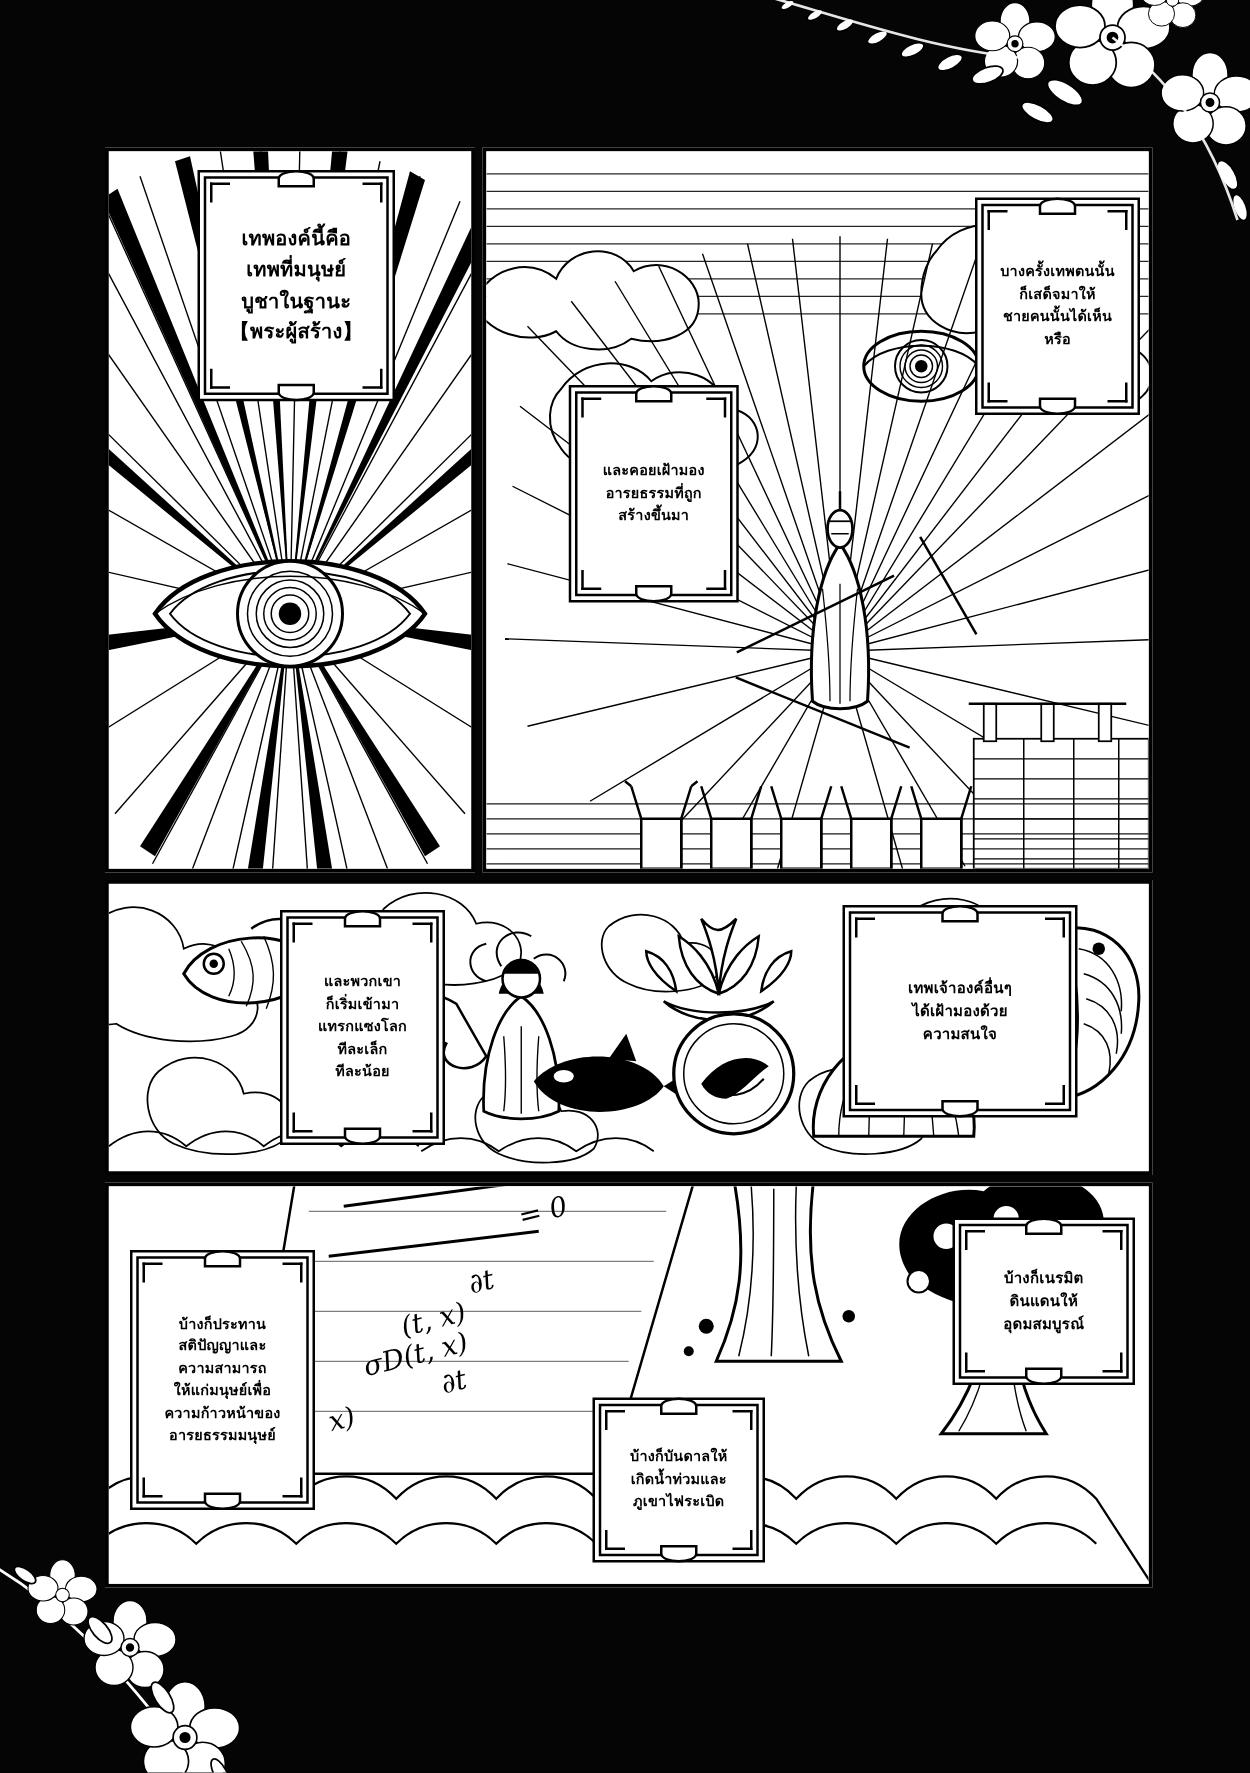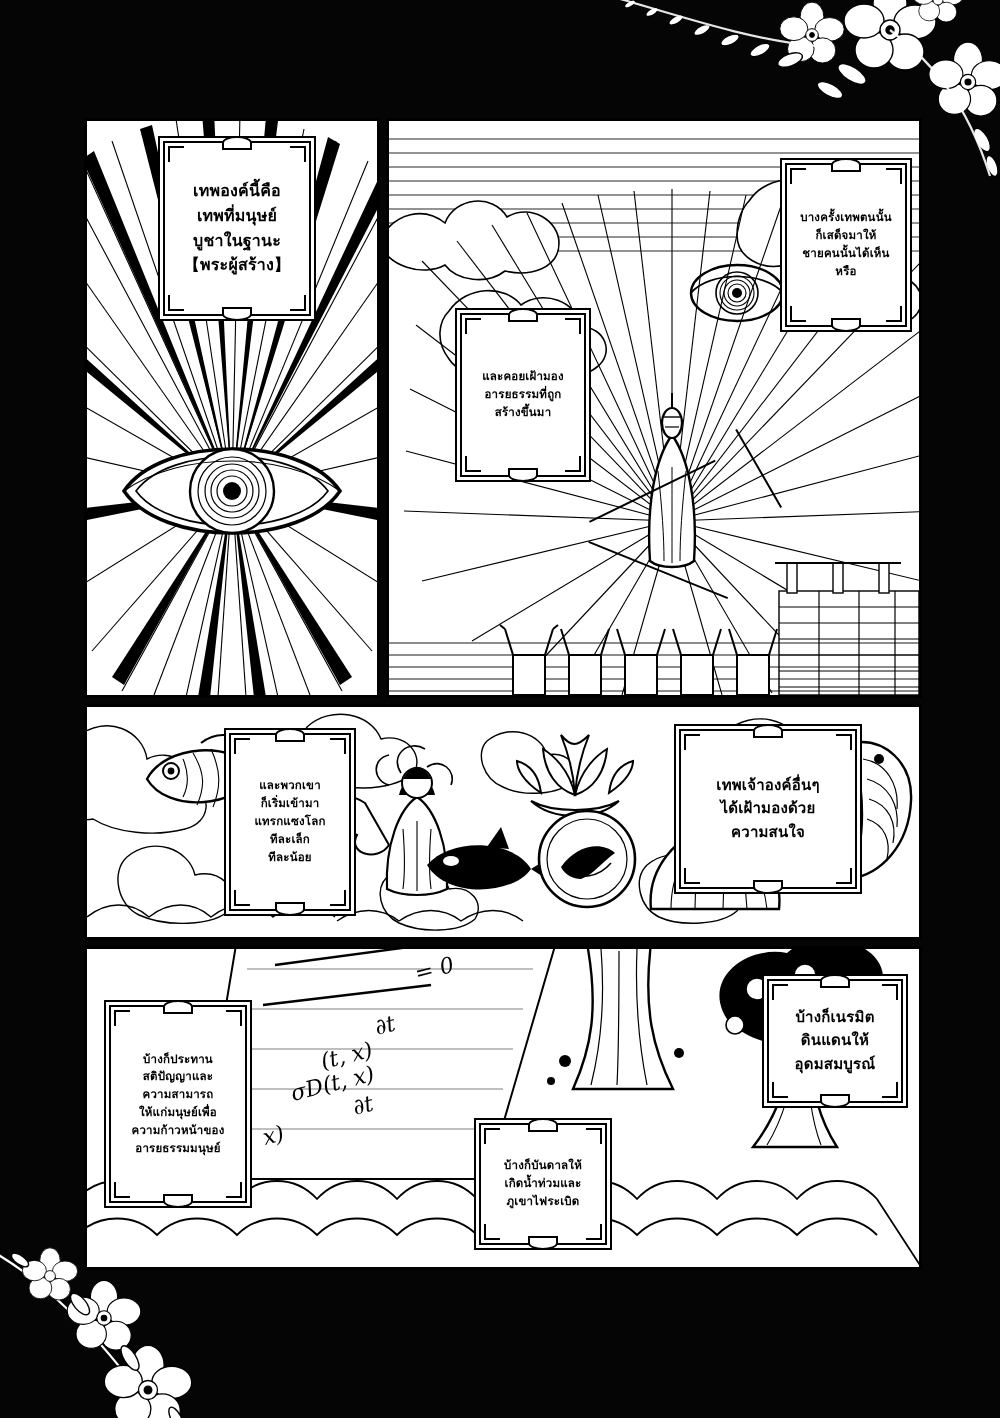"เทพเจ้าองค์อื่นๆ" .tbox { font-size: 15px -> 12px }
